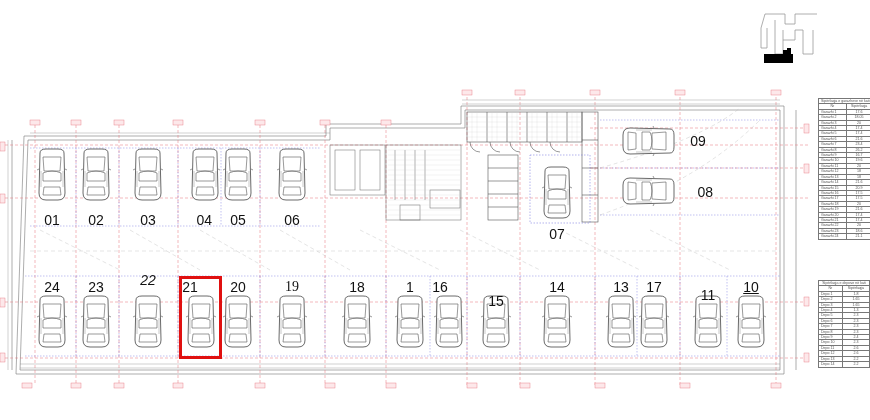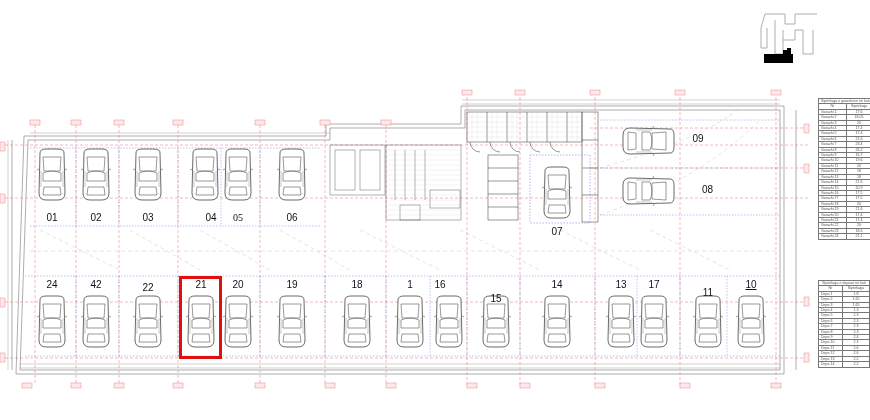"09" .spot-label { font-size: 10px -> 14px }
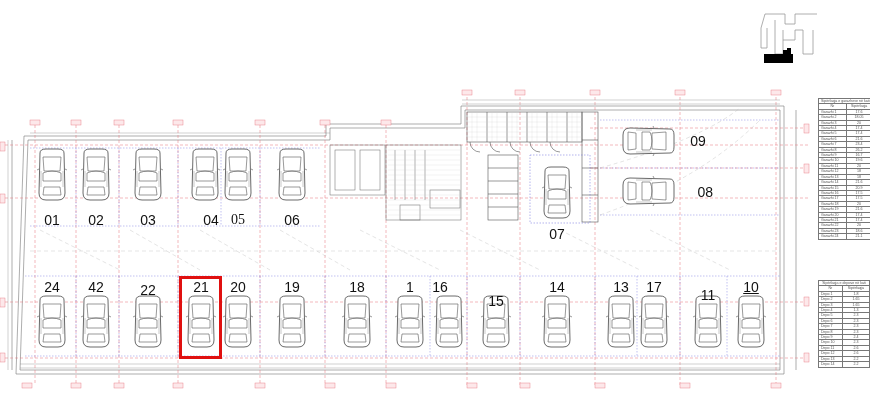"04" div.spot-label { left: 211px -> 197px; text-align: none -> right }
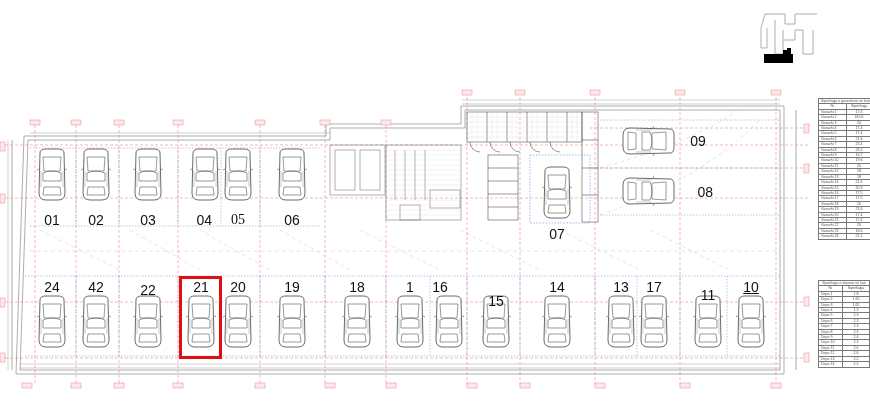"05" div.spot-label { font-family: Liberation Serif, serif -> none }
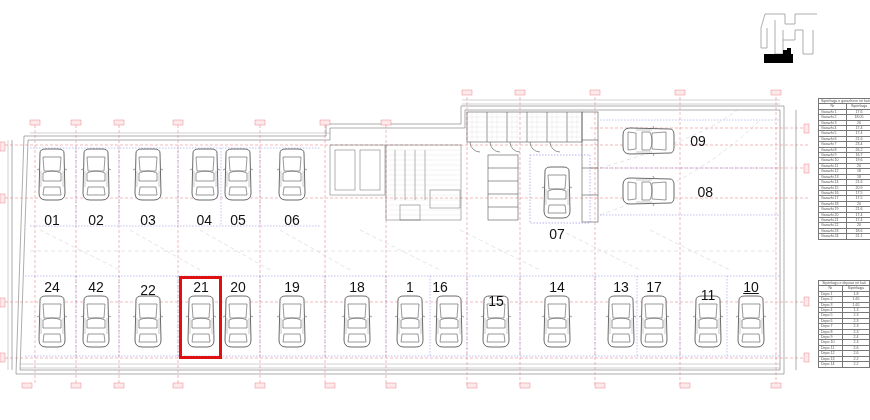"42" div.spot-label { text: 42 -> 23 }
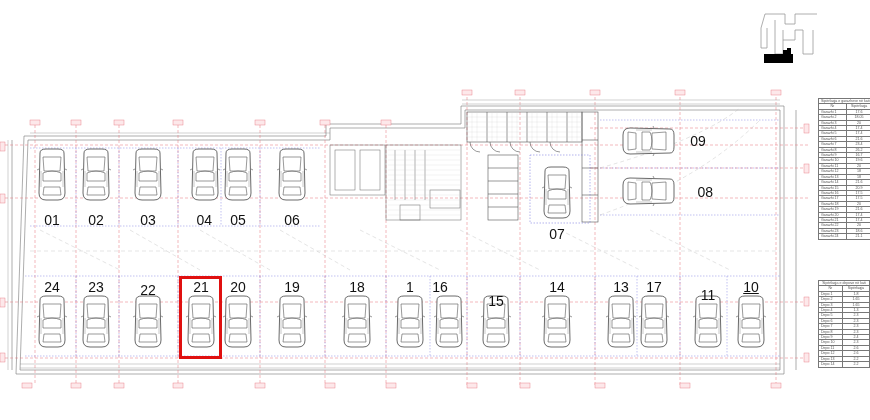"22" div.spot-label { font-style: none -> italic; top: 282px -> 272px }
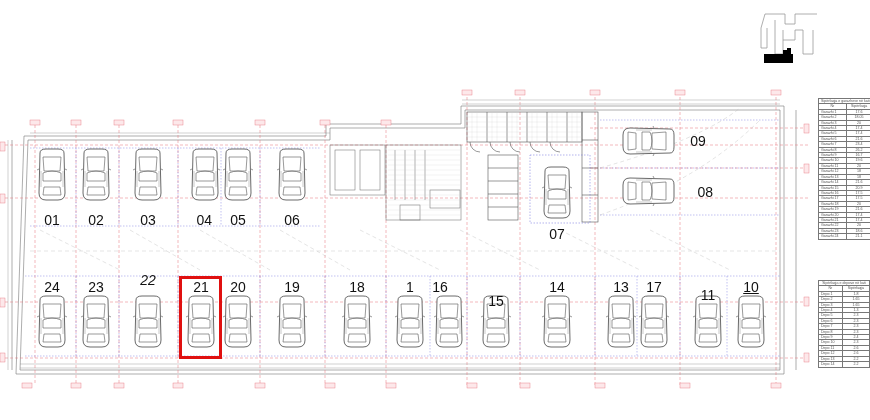"21" div.spot-label { left: 201px -> 190px }
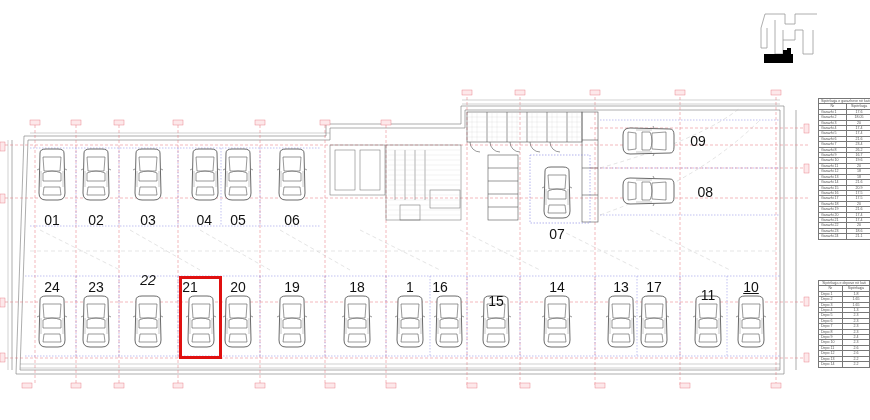"19" div.spot-label { font-family: none -> Liberation Serif, serif }
